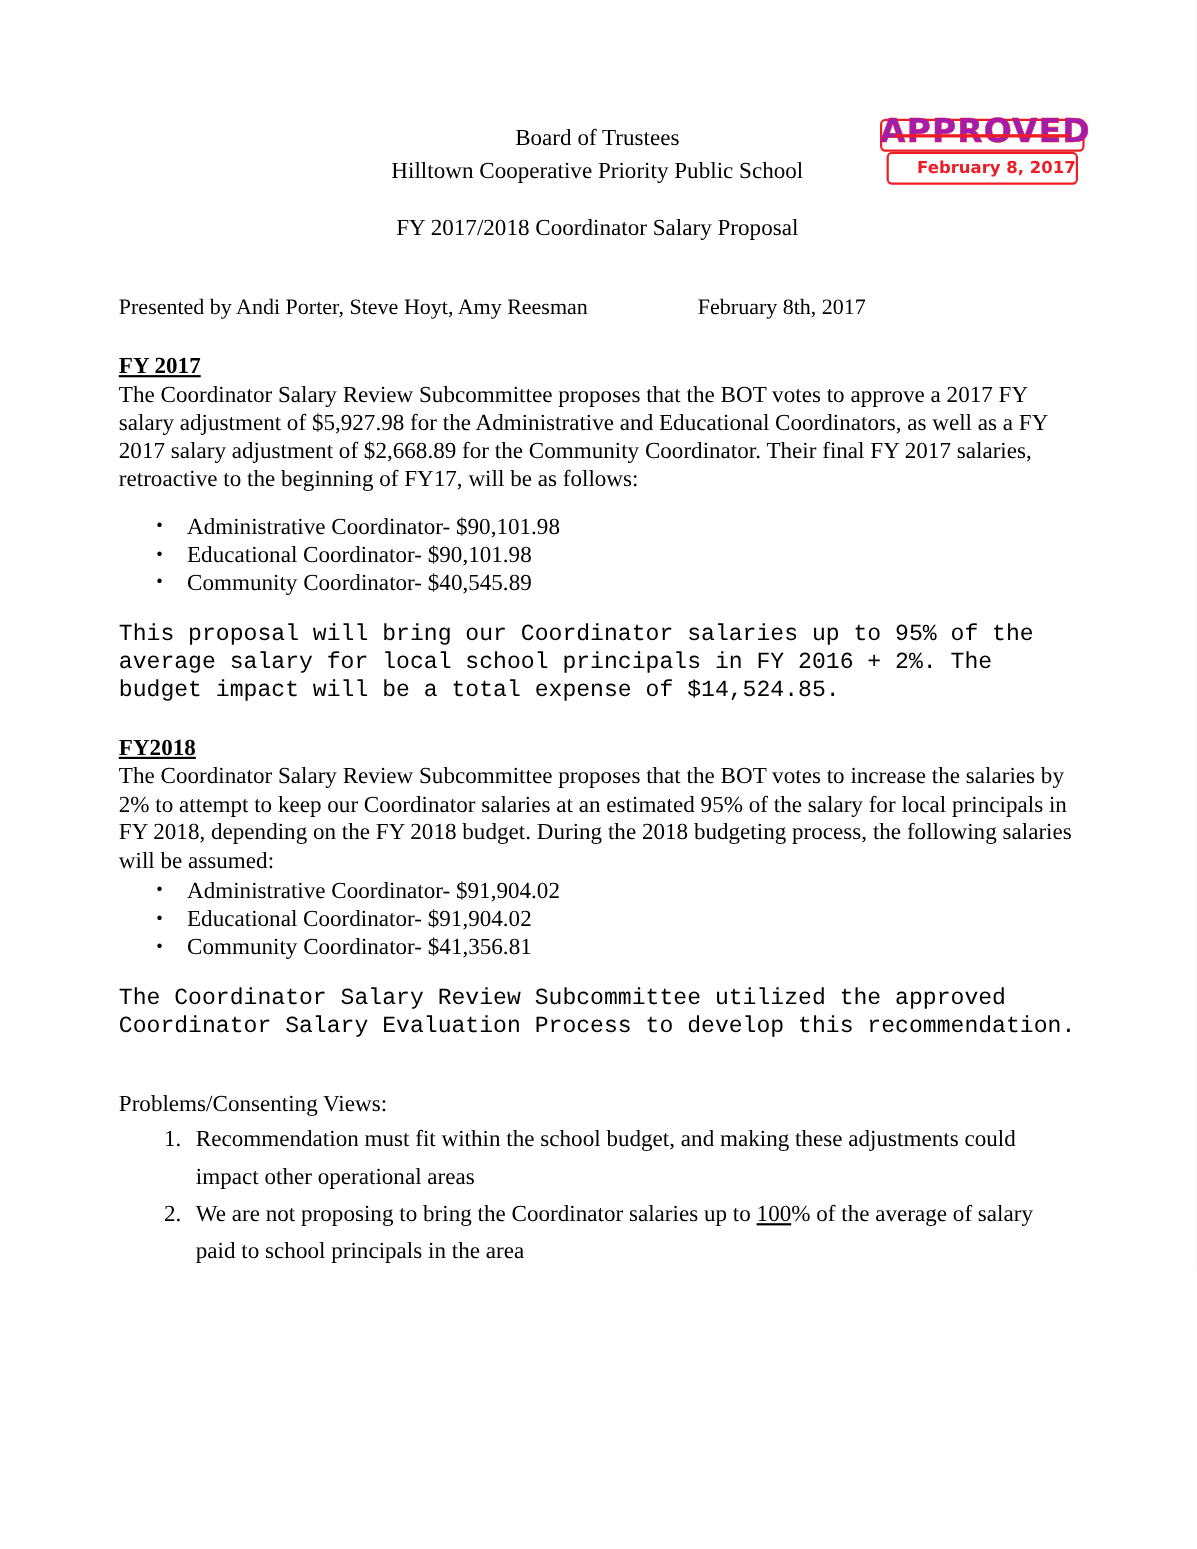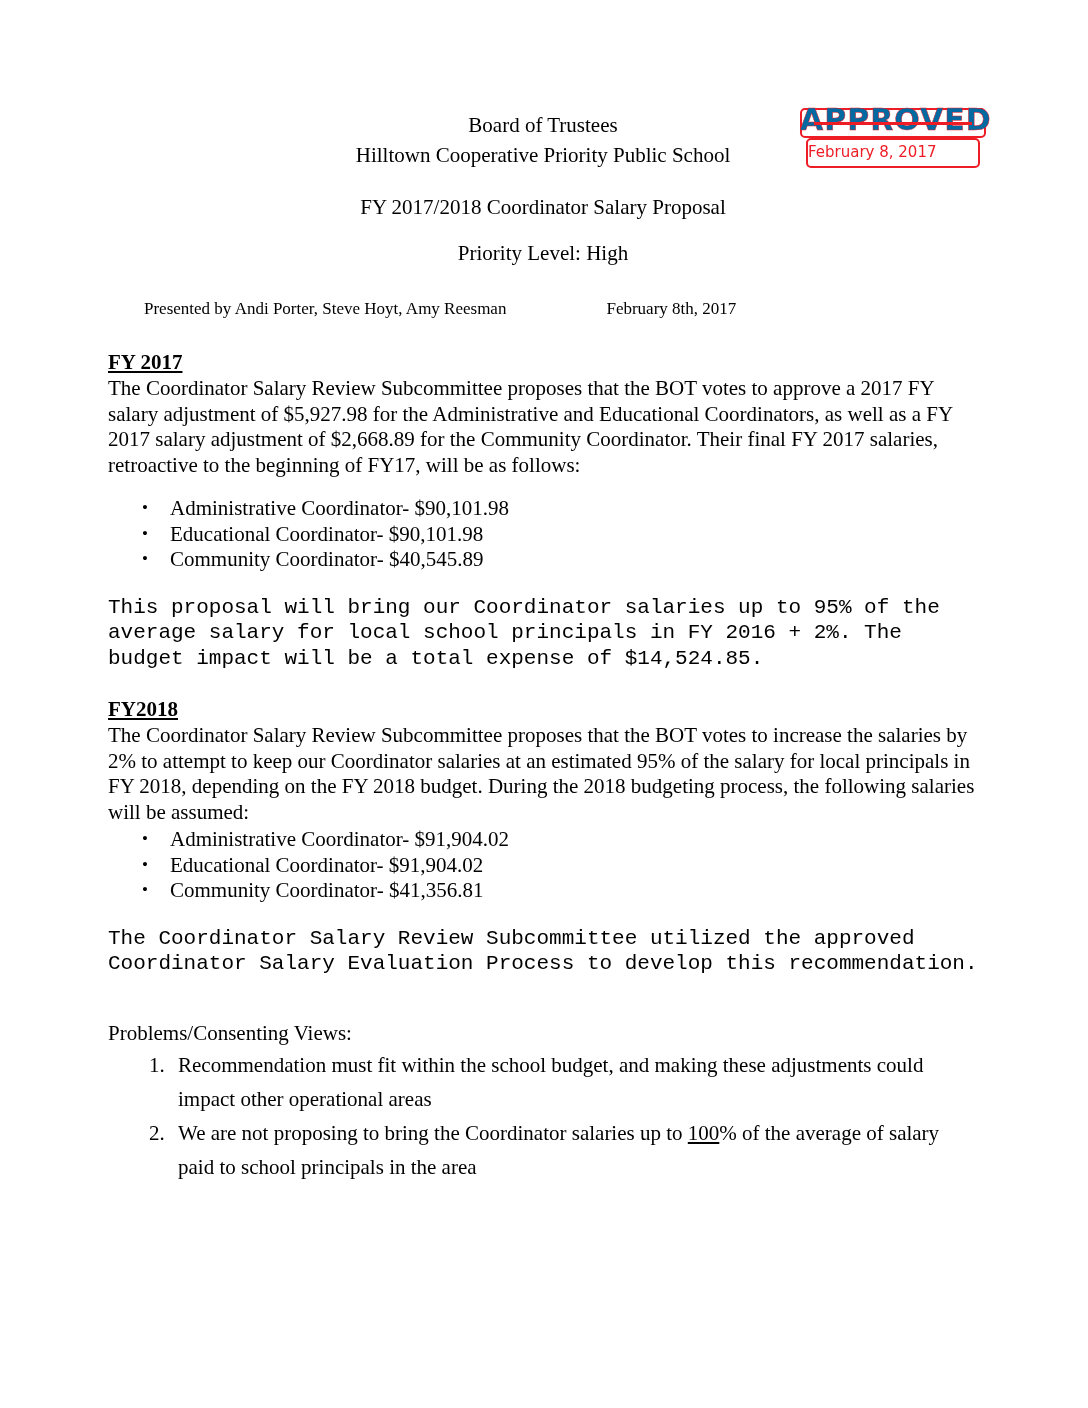"APPROVED" .stamp-word { color: #0369a1 -> #a21caf }
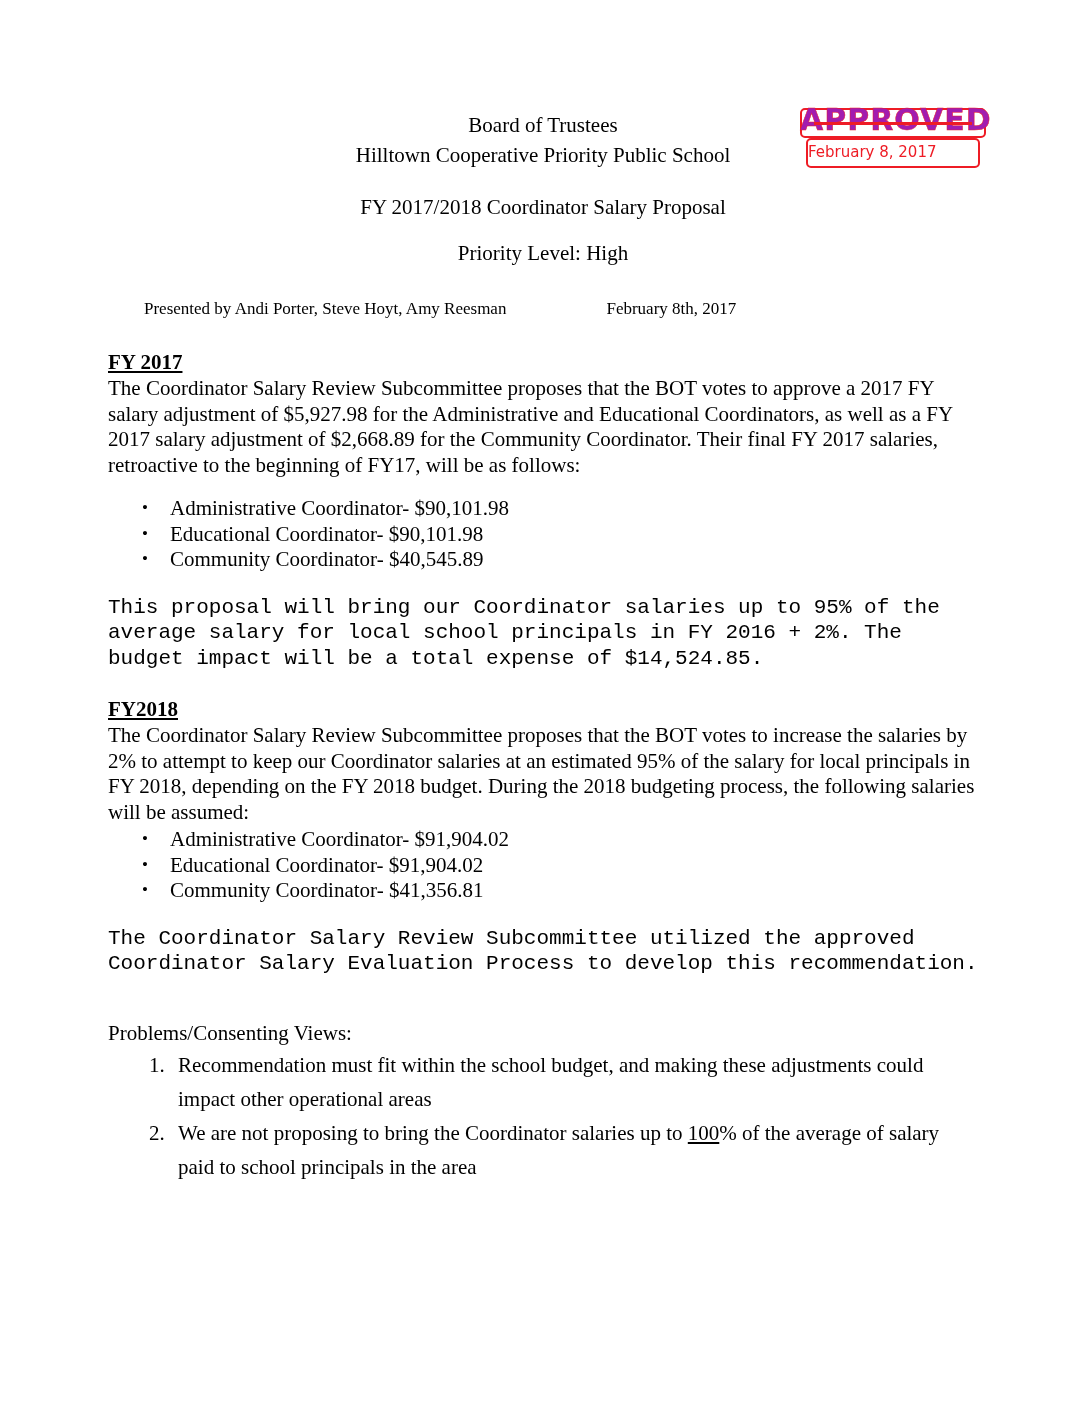"February 8, 2017" .stamp-date { font-weight: none -> bold; text-align: left -> right }
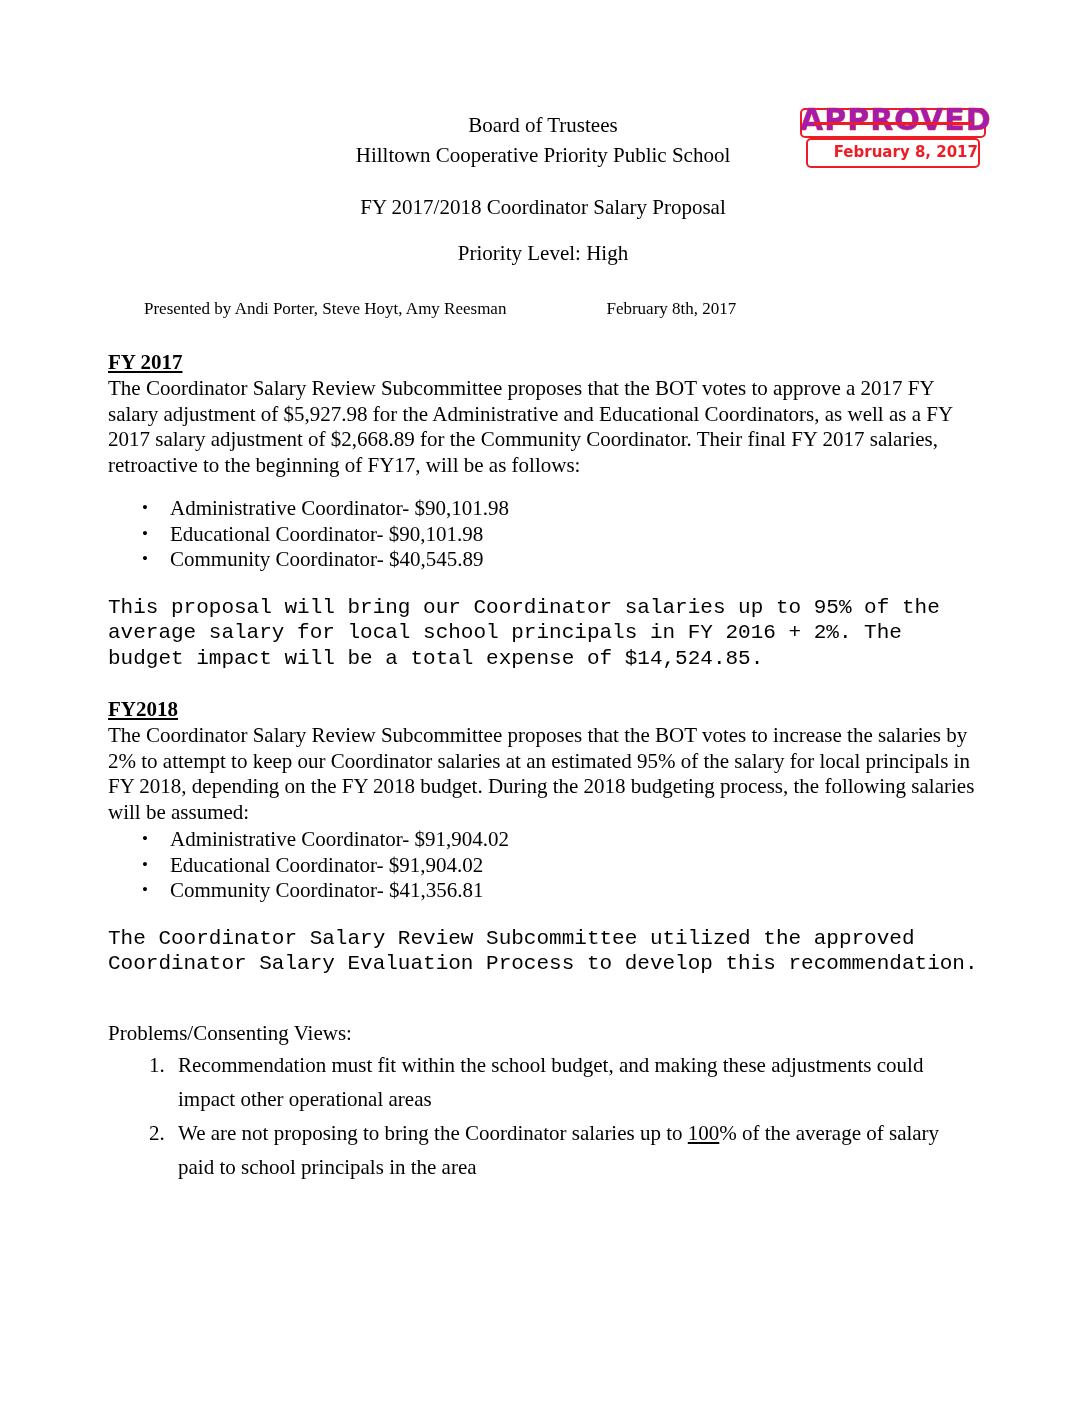"Priority Level: High" div.center { html: <div>Priority Level: High</div> -> none }
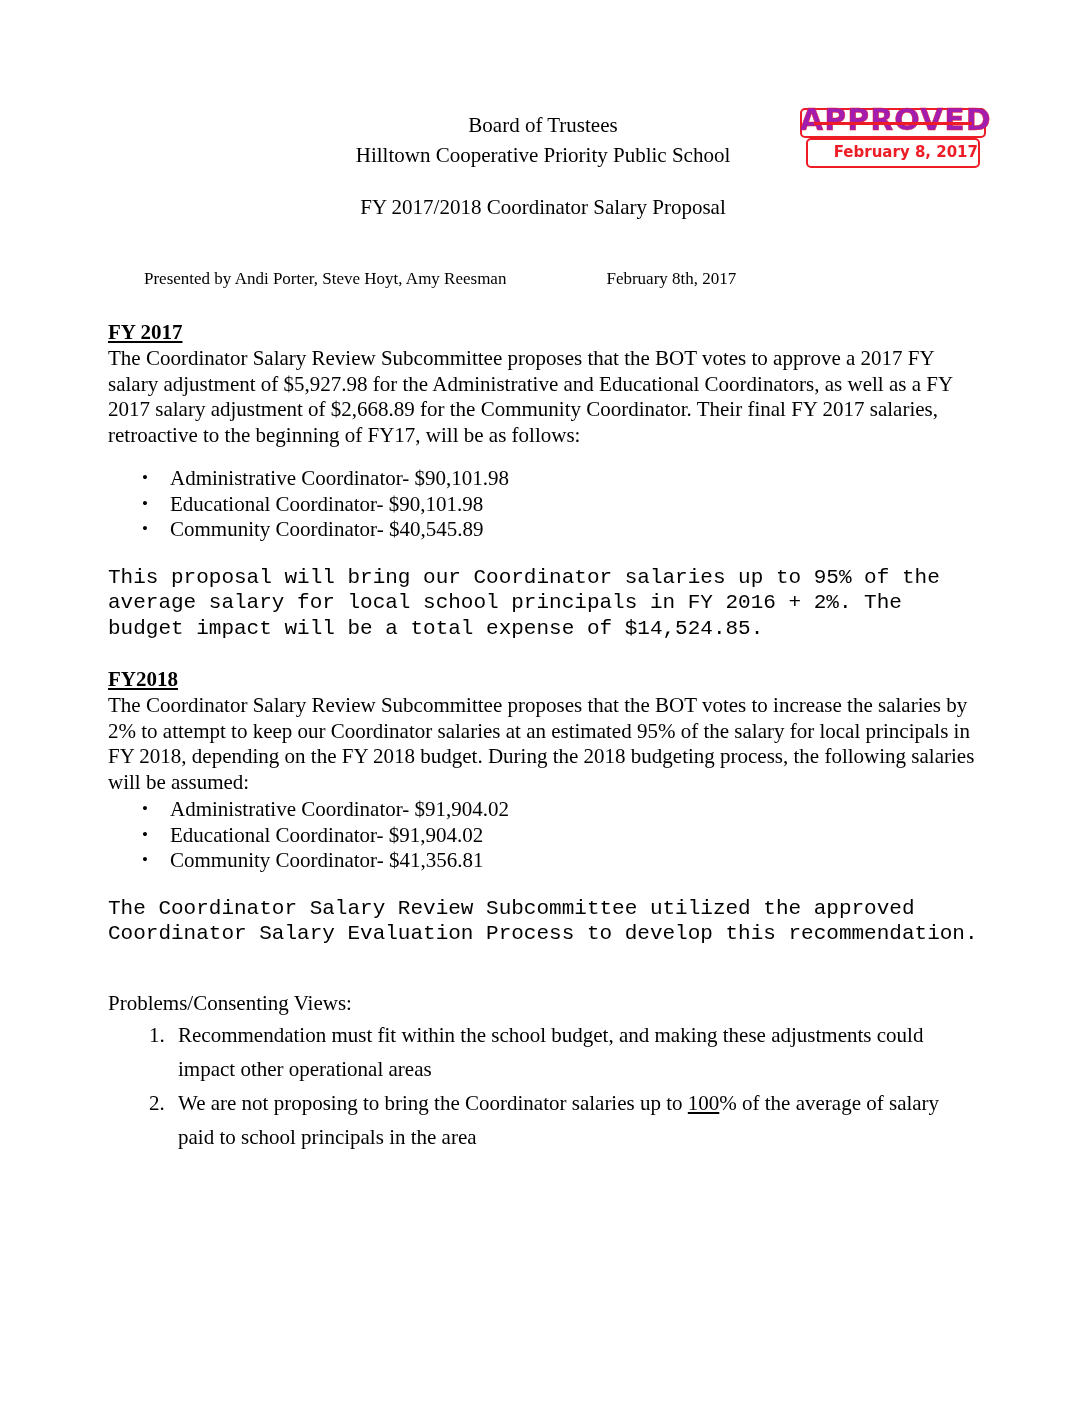"Presented by Andi Porter, Steve" .presented-row { font-size: 17px -> 20px; margin-left: 36px -> none }
